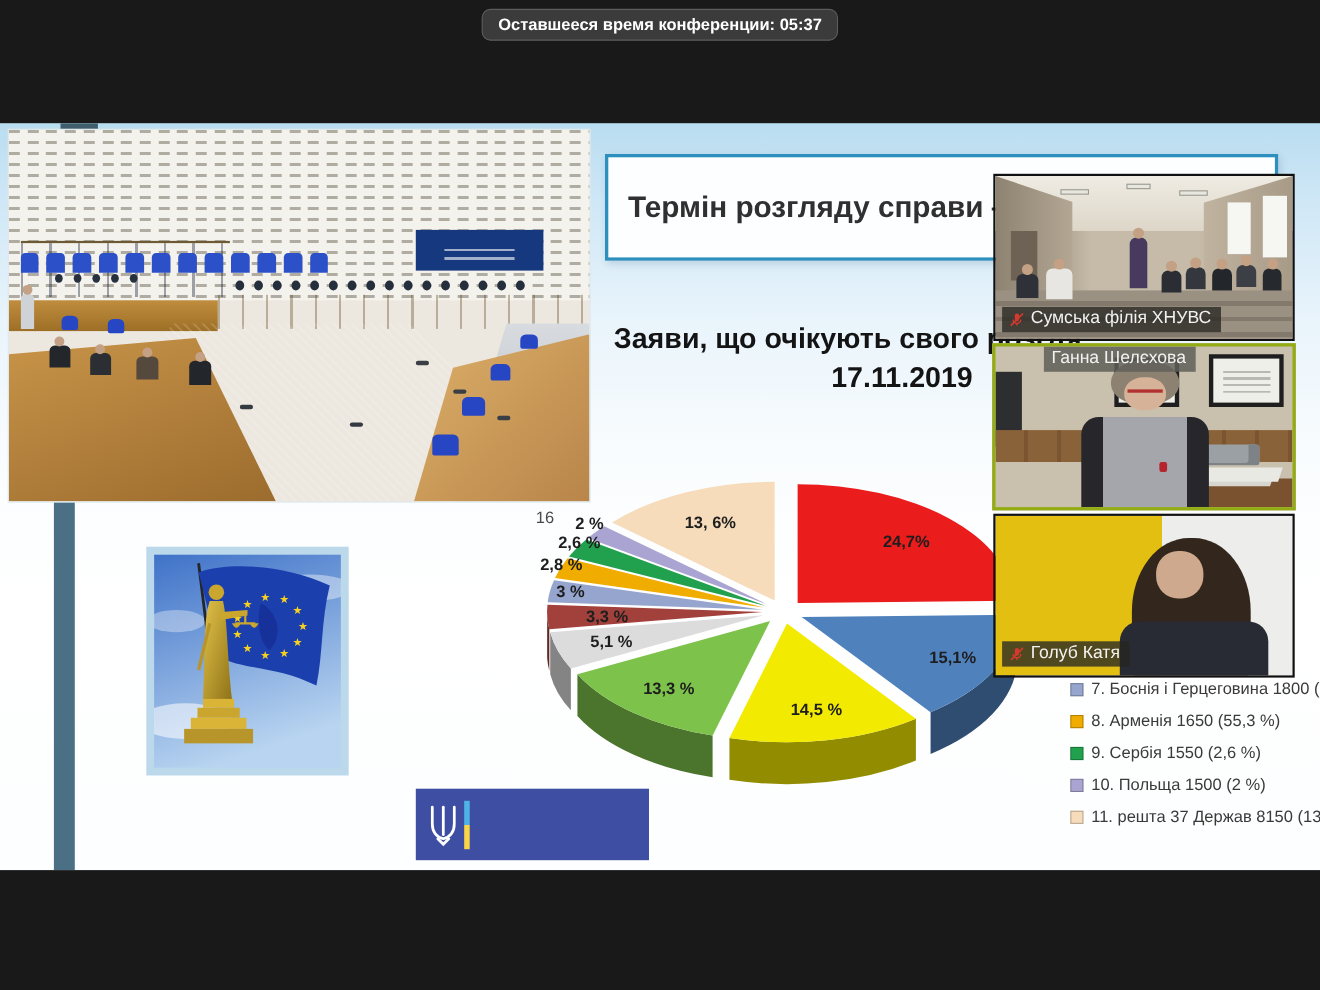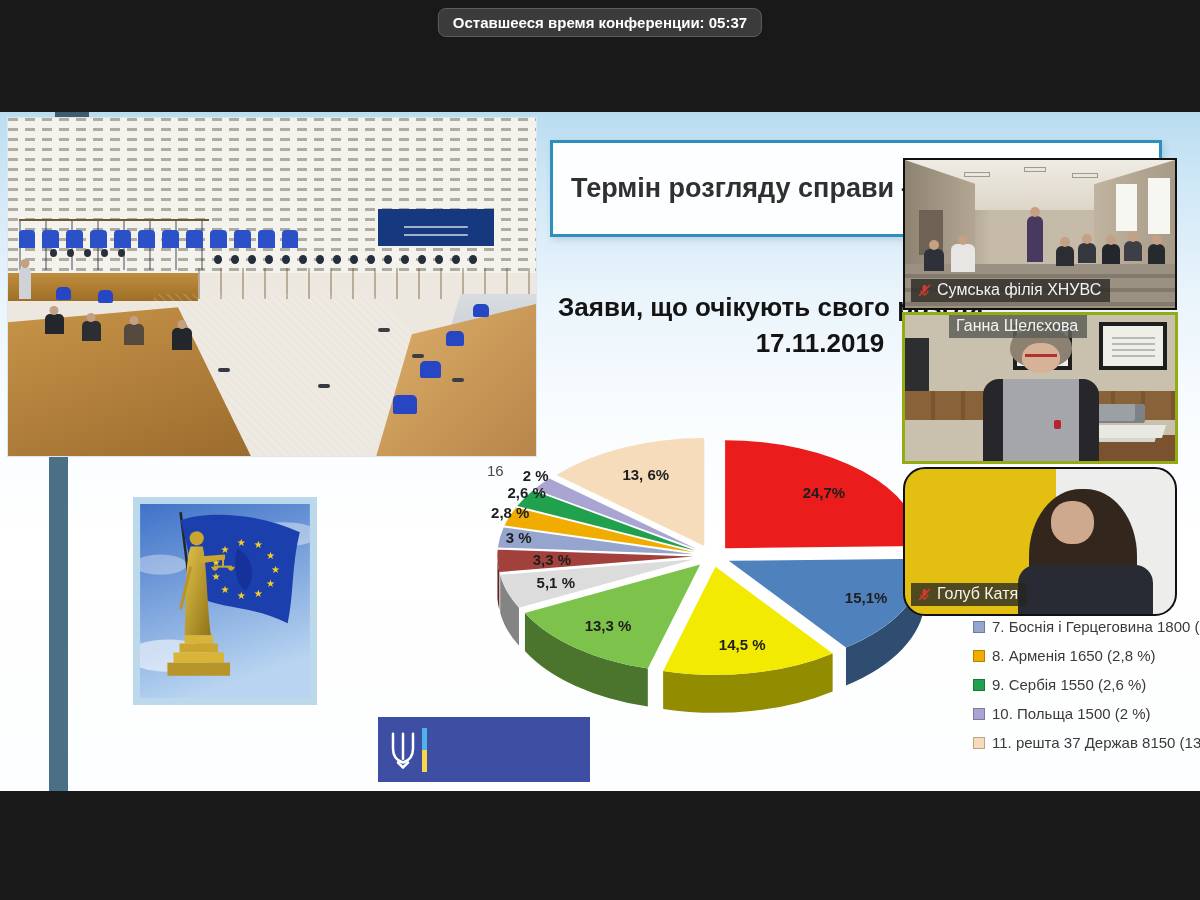"Голуб Катя" div.video { border-radius: 22px -> none }
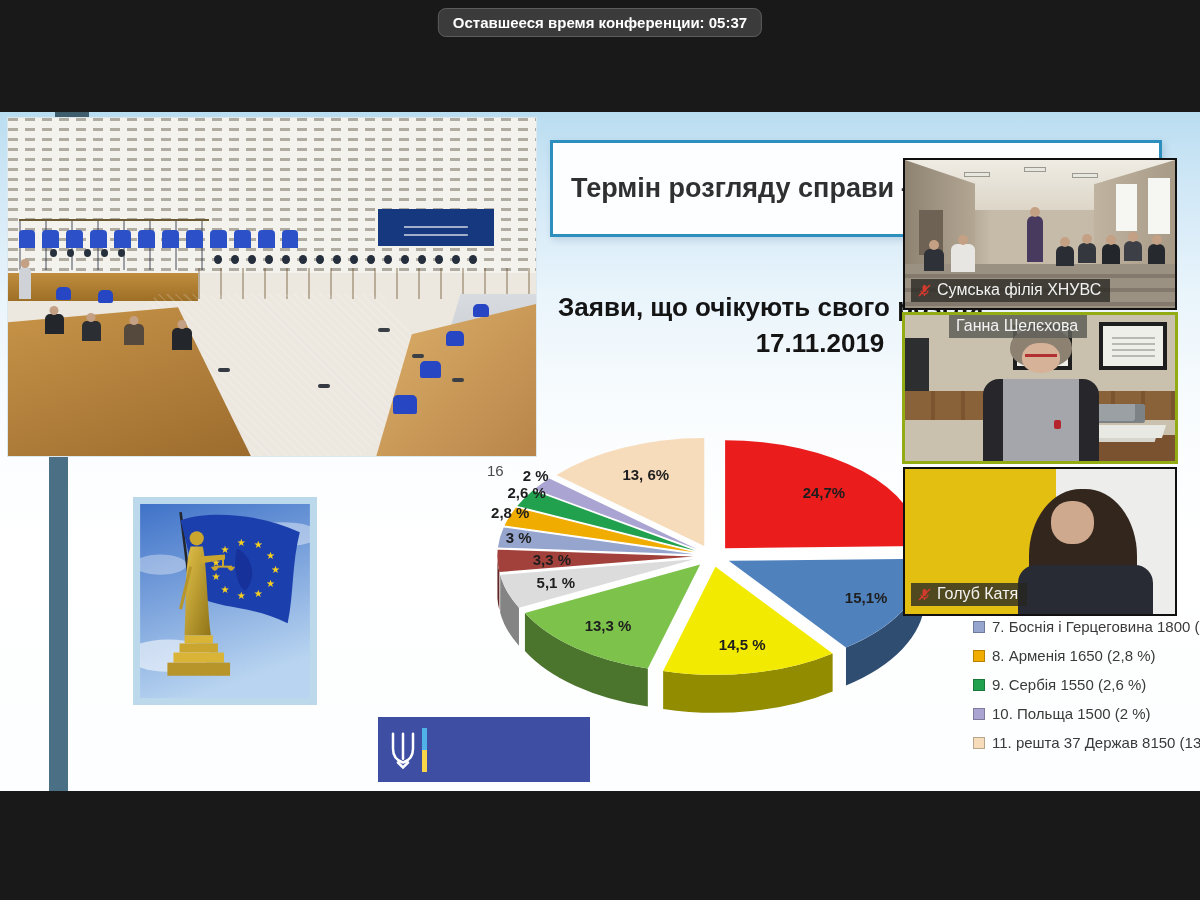"8. Арменія 1650 (2,8 %)" span.lg-tx { text: 2,8 -> 55,3 }
